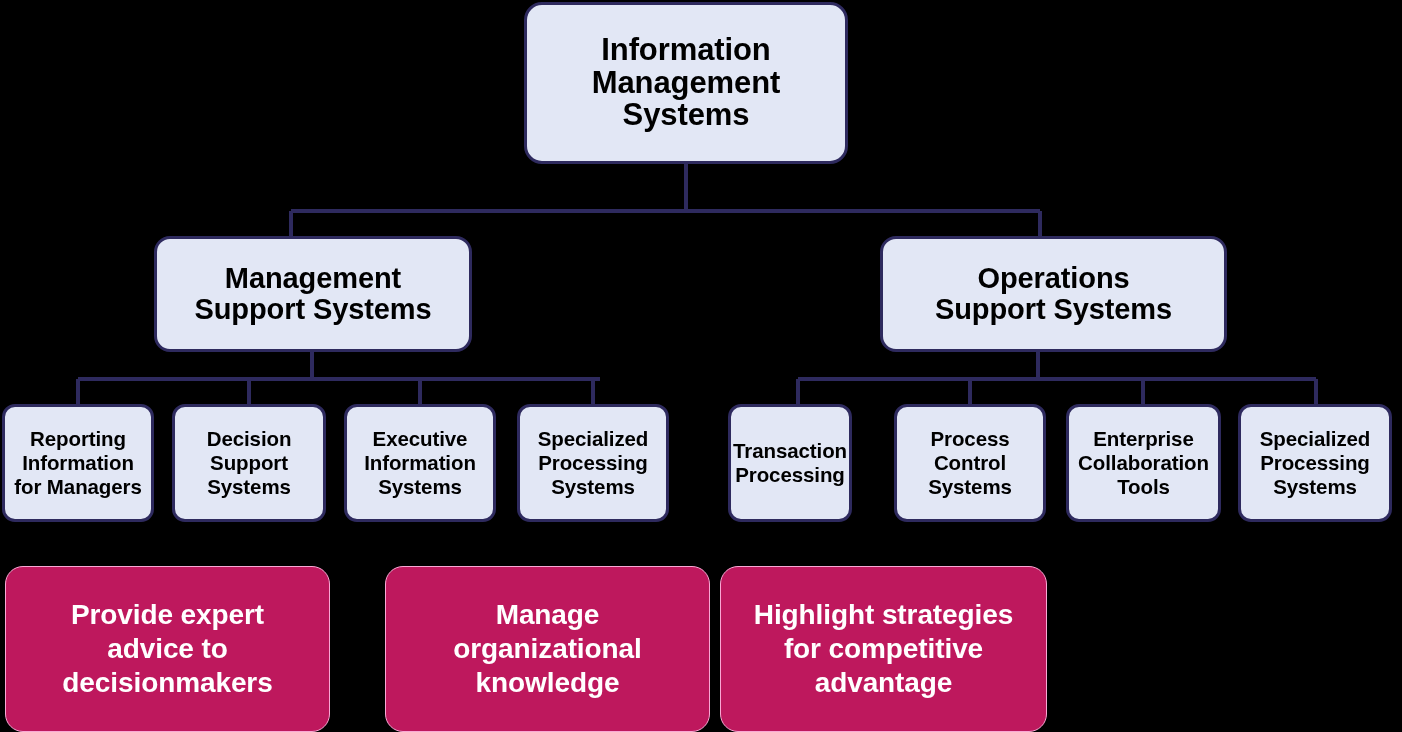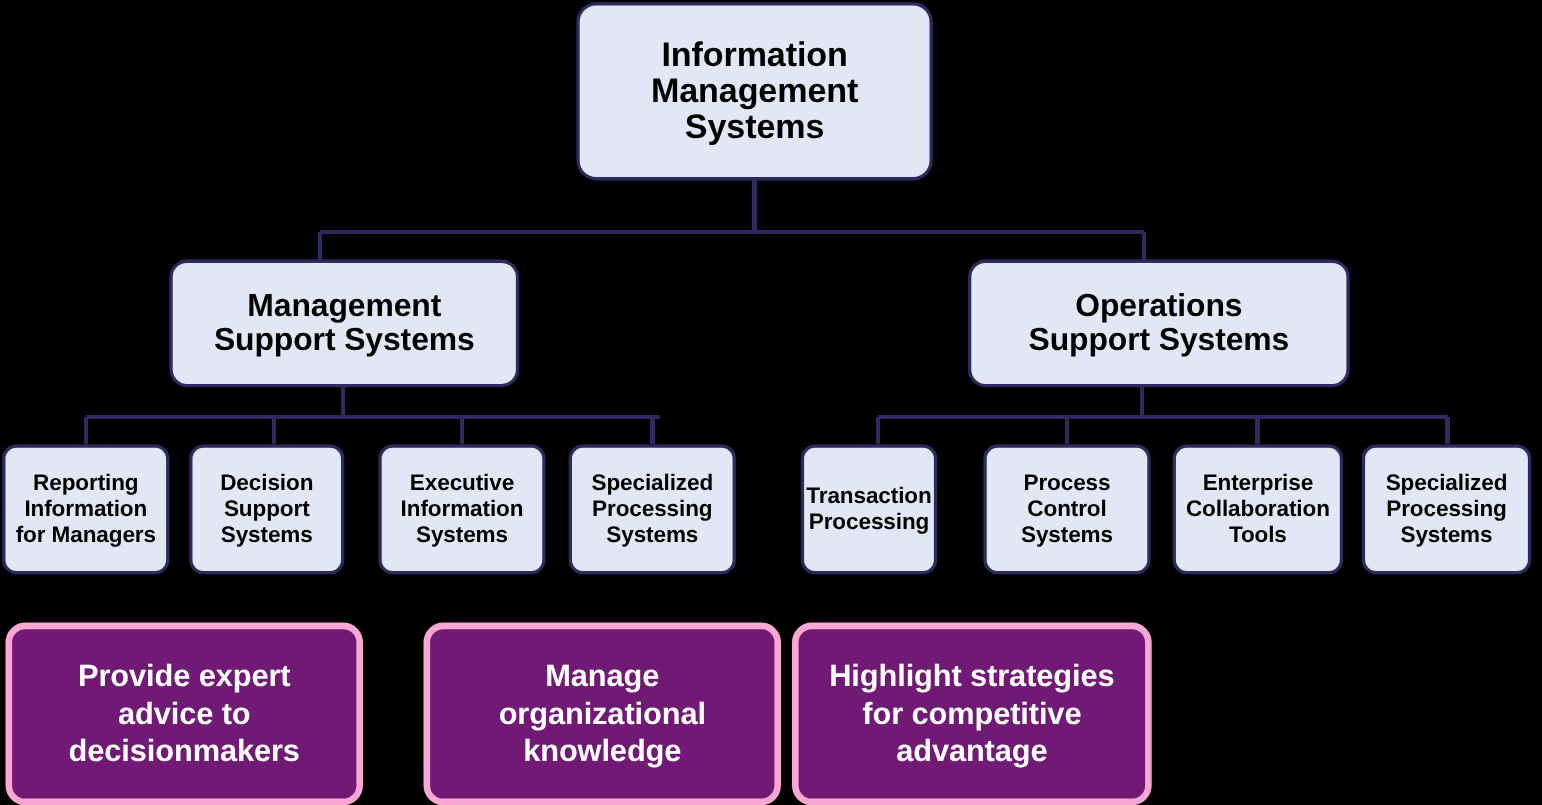"Decision" #node-l3-1 { width: 141px -> 154px }
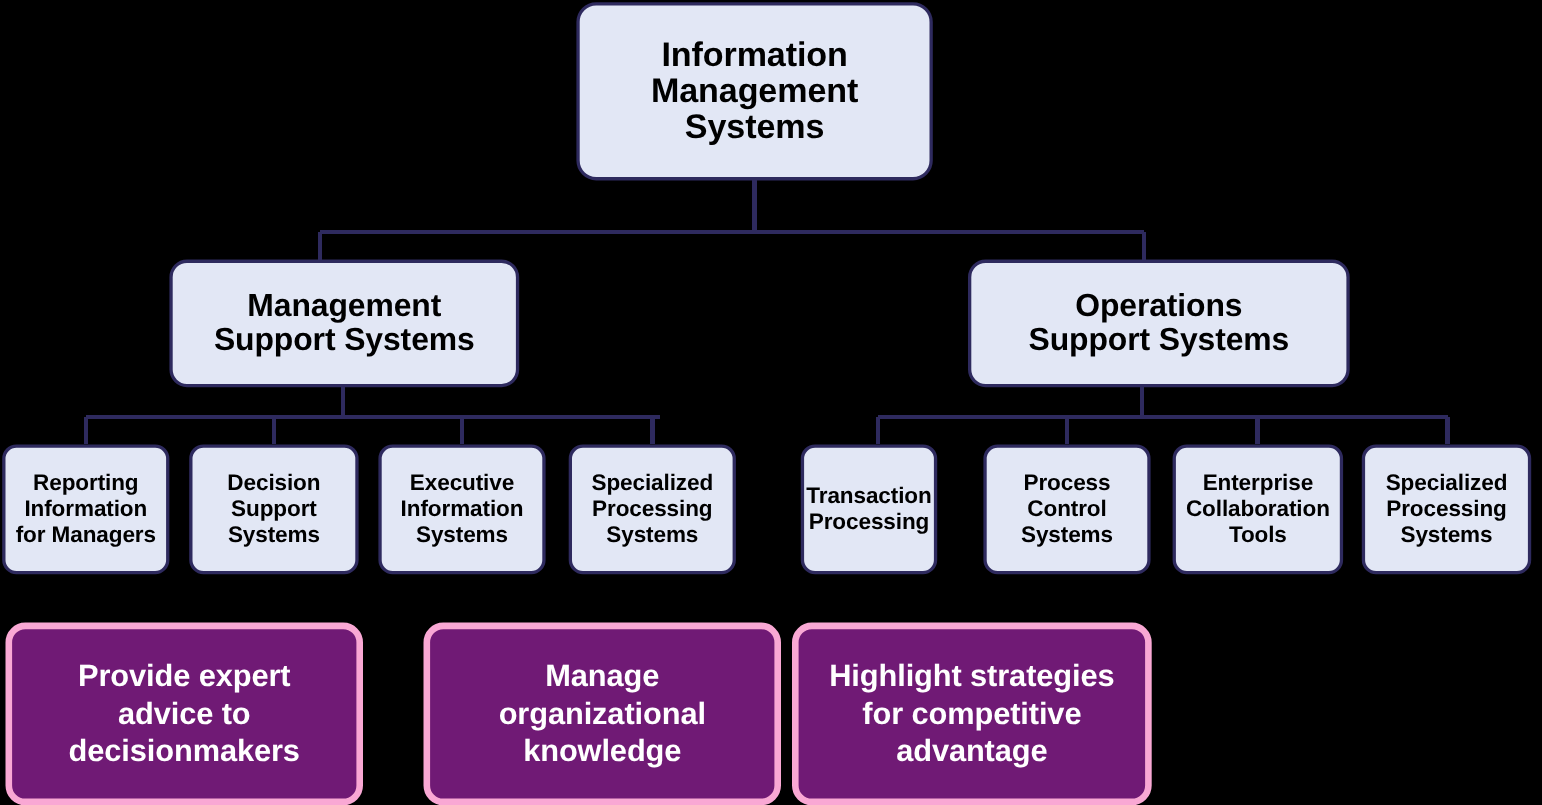"Provide expert" .node.accent { background: #701a75 -> #be185d; border: 6px solid #f9a8d4 -> 1px solid #f9a8d4 }
